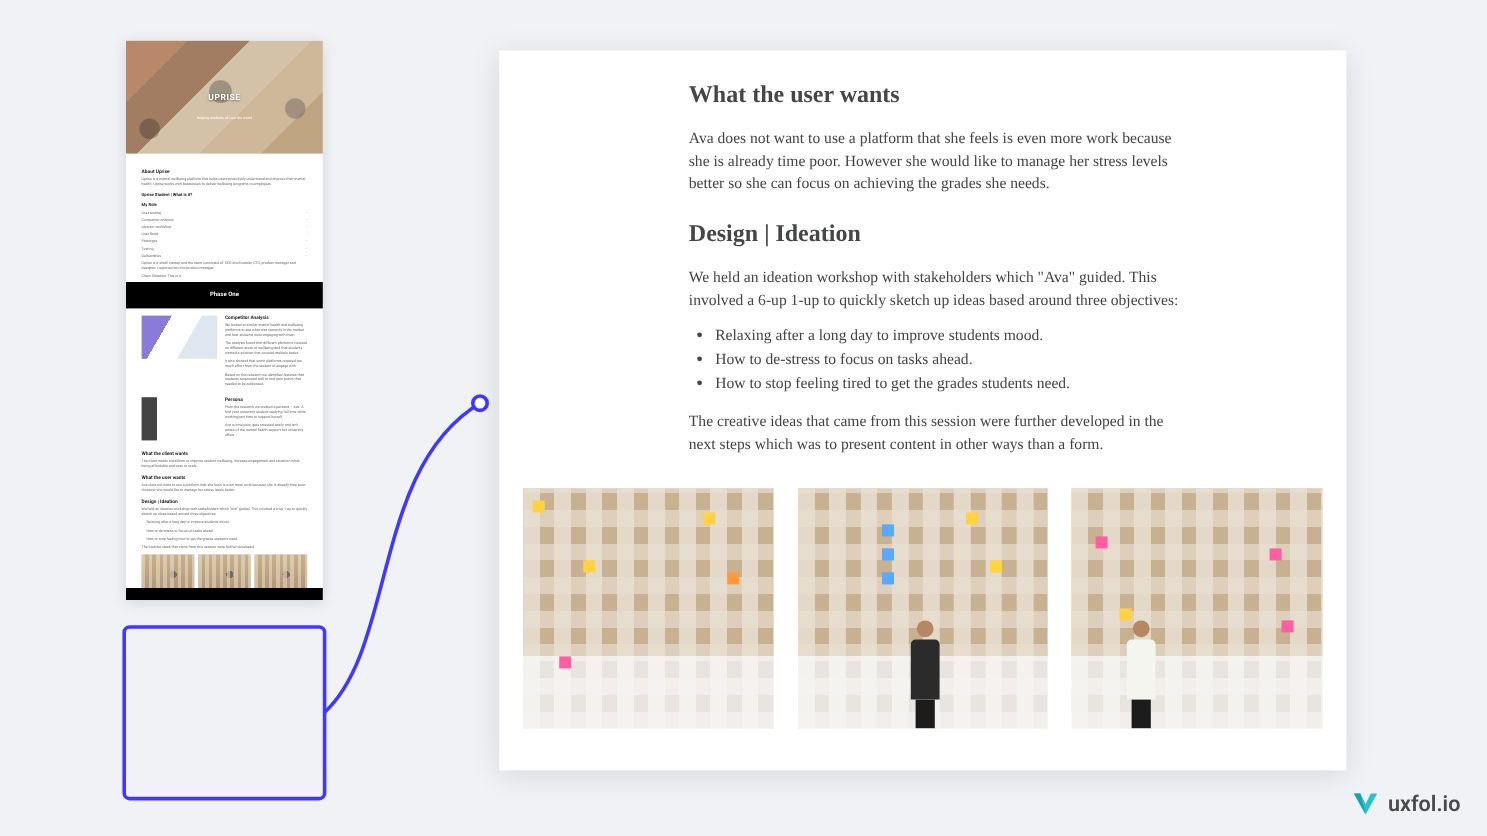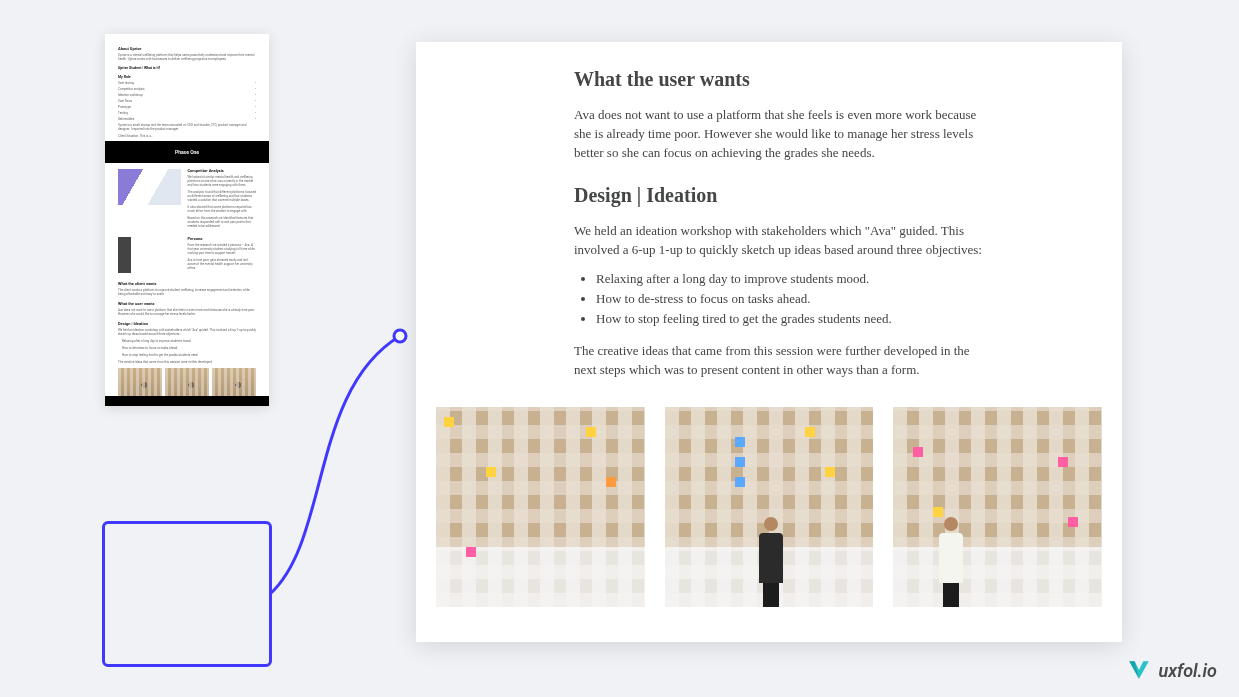"UPRISE" div.mini-hero { html: none -> <div> <div>UPRISE</div> <div>Helping students all over the world</div> </div> }
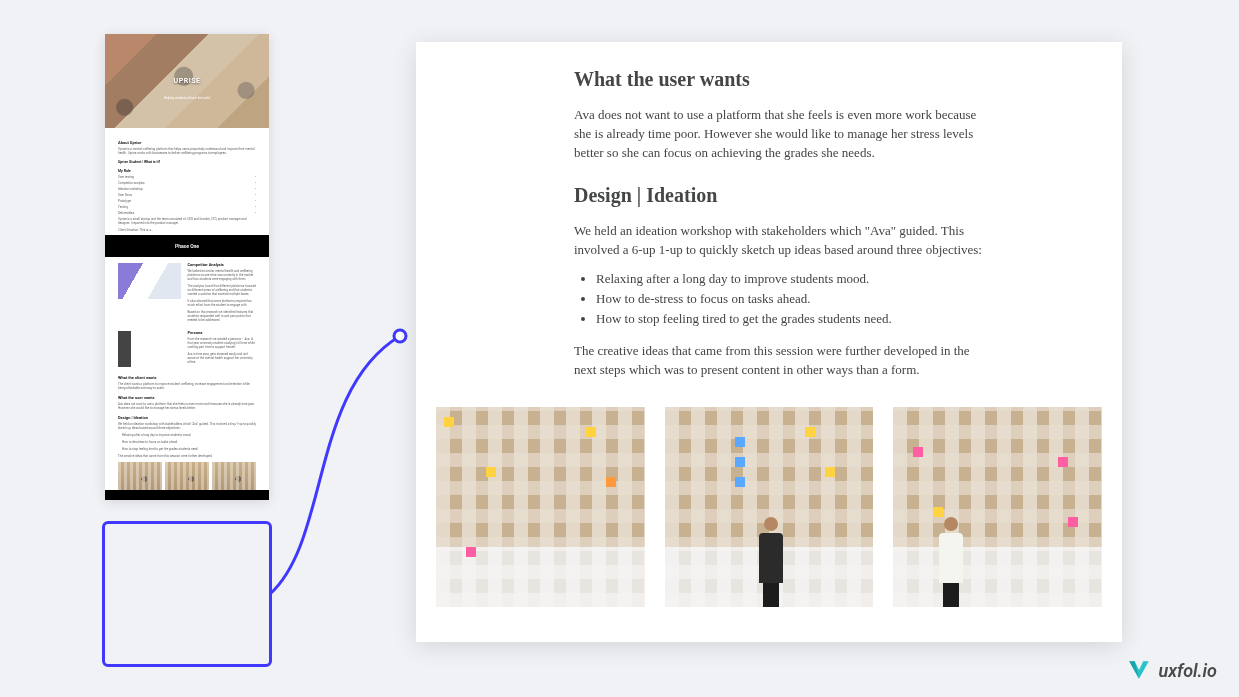"uxfol.io" .watermark { font-style: italic -> none }
